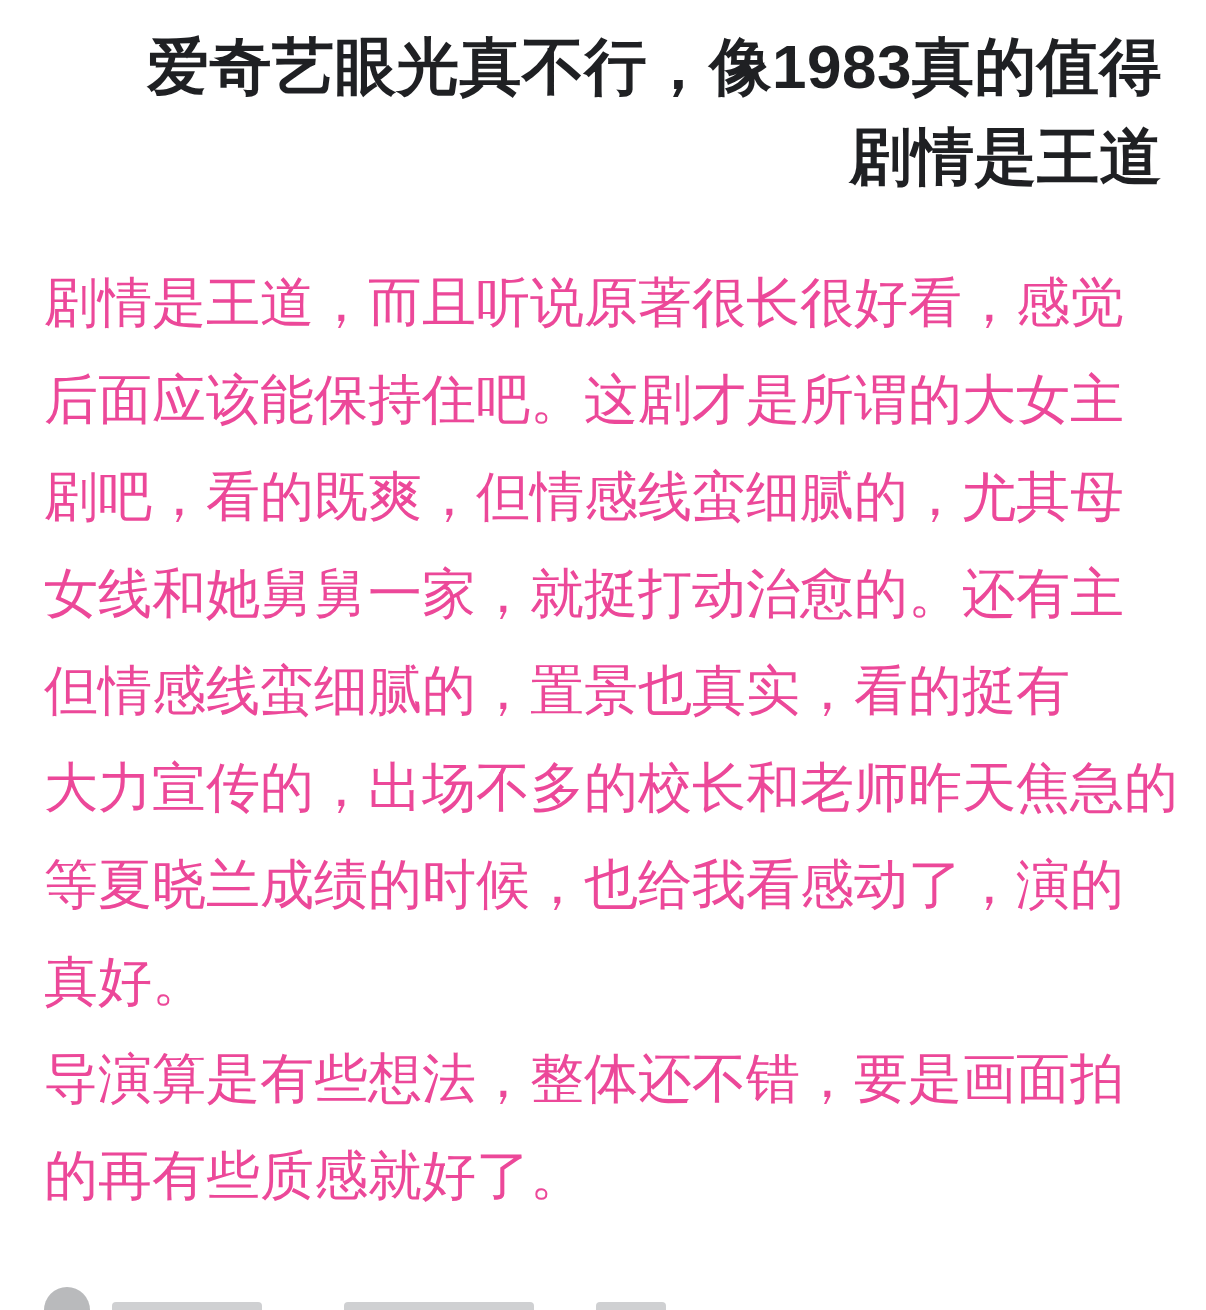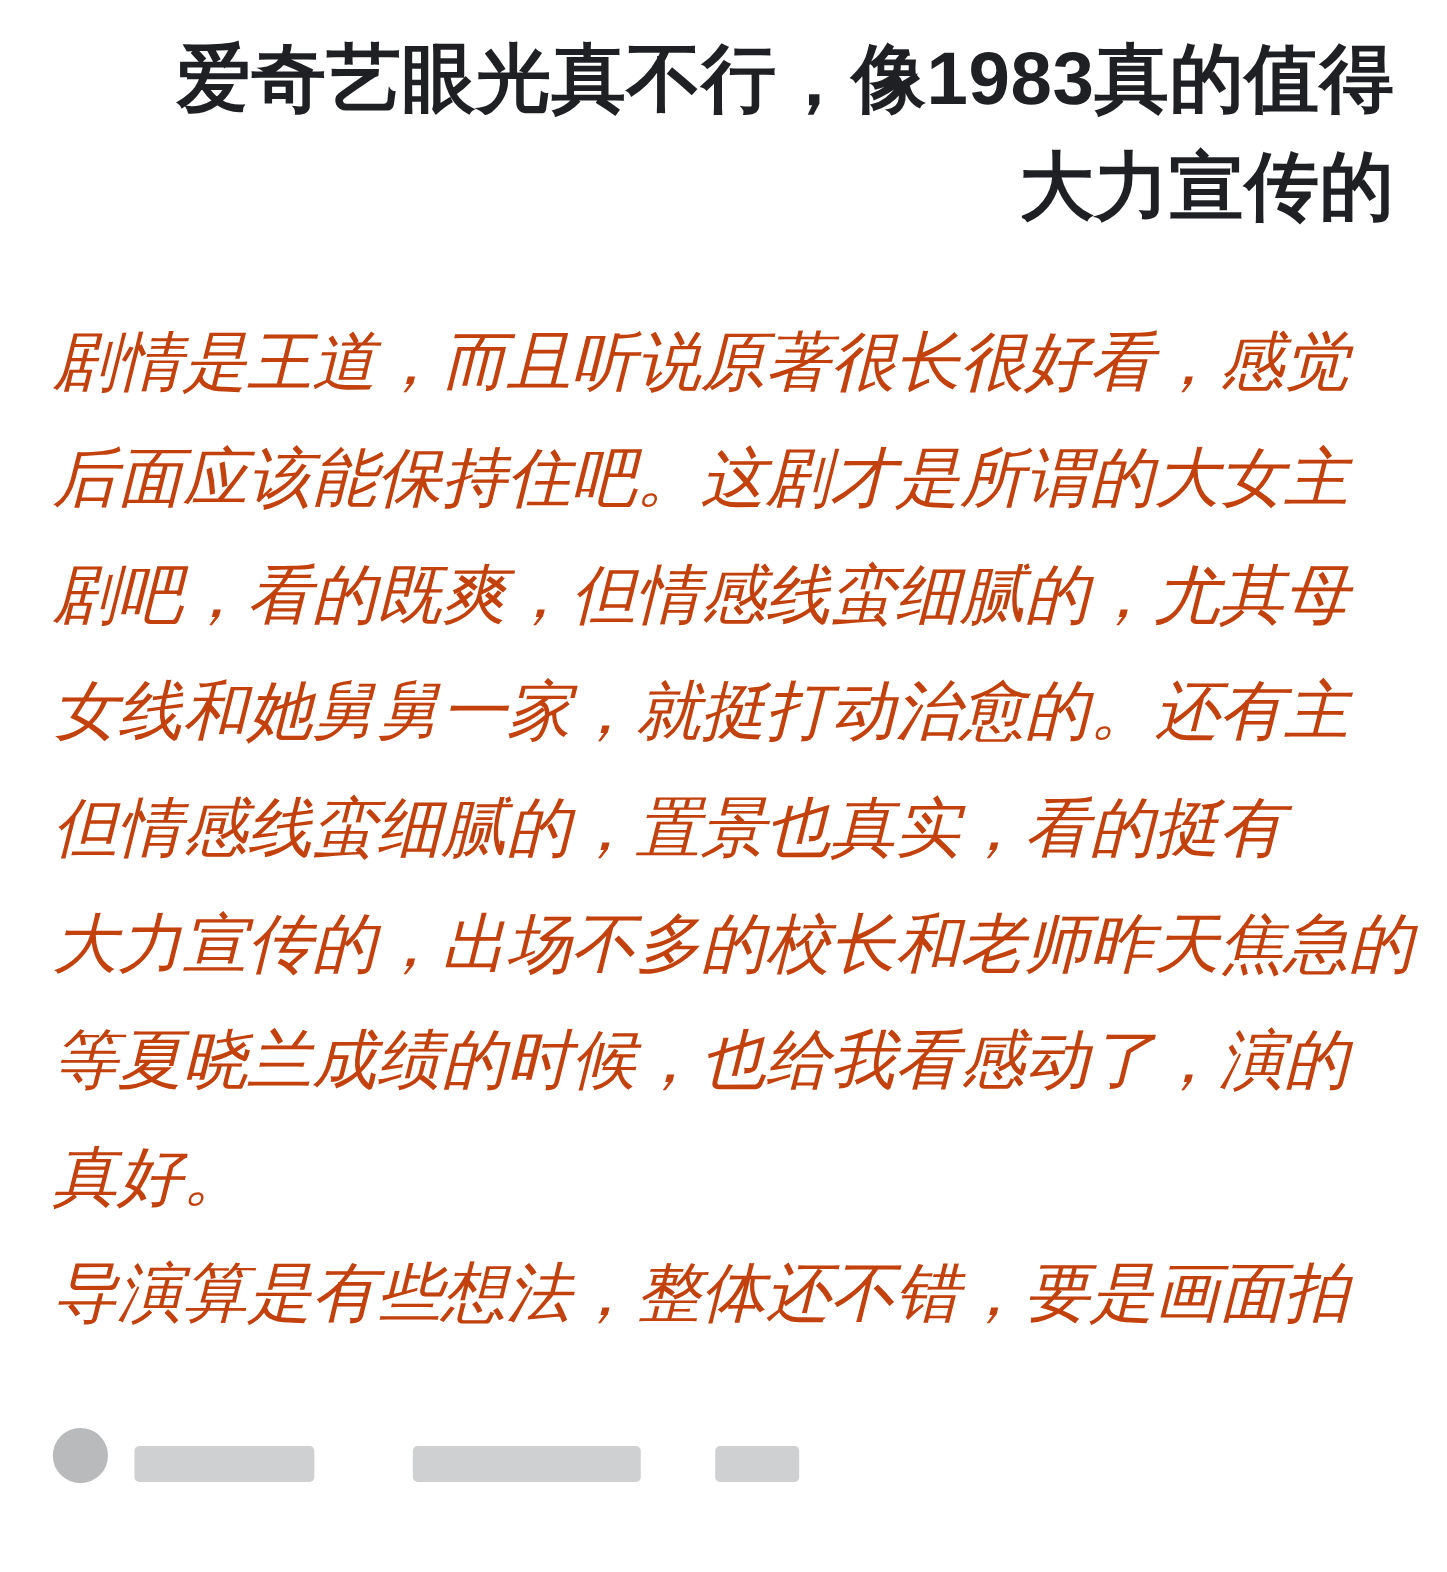"大力宣传的" div.title-line { text: 大力宣传的 -> 剧情是王道 }
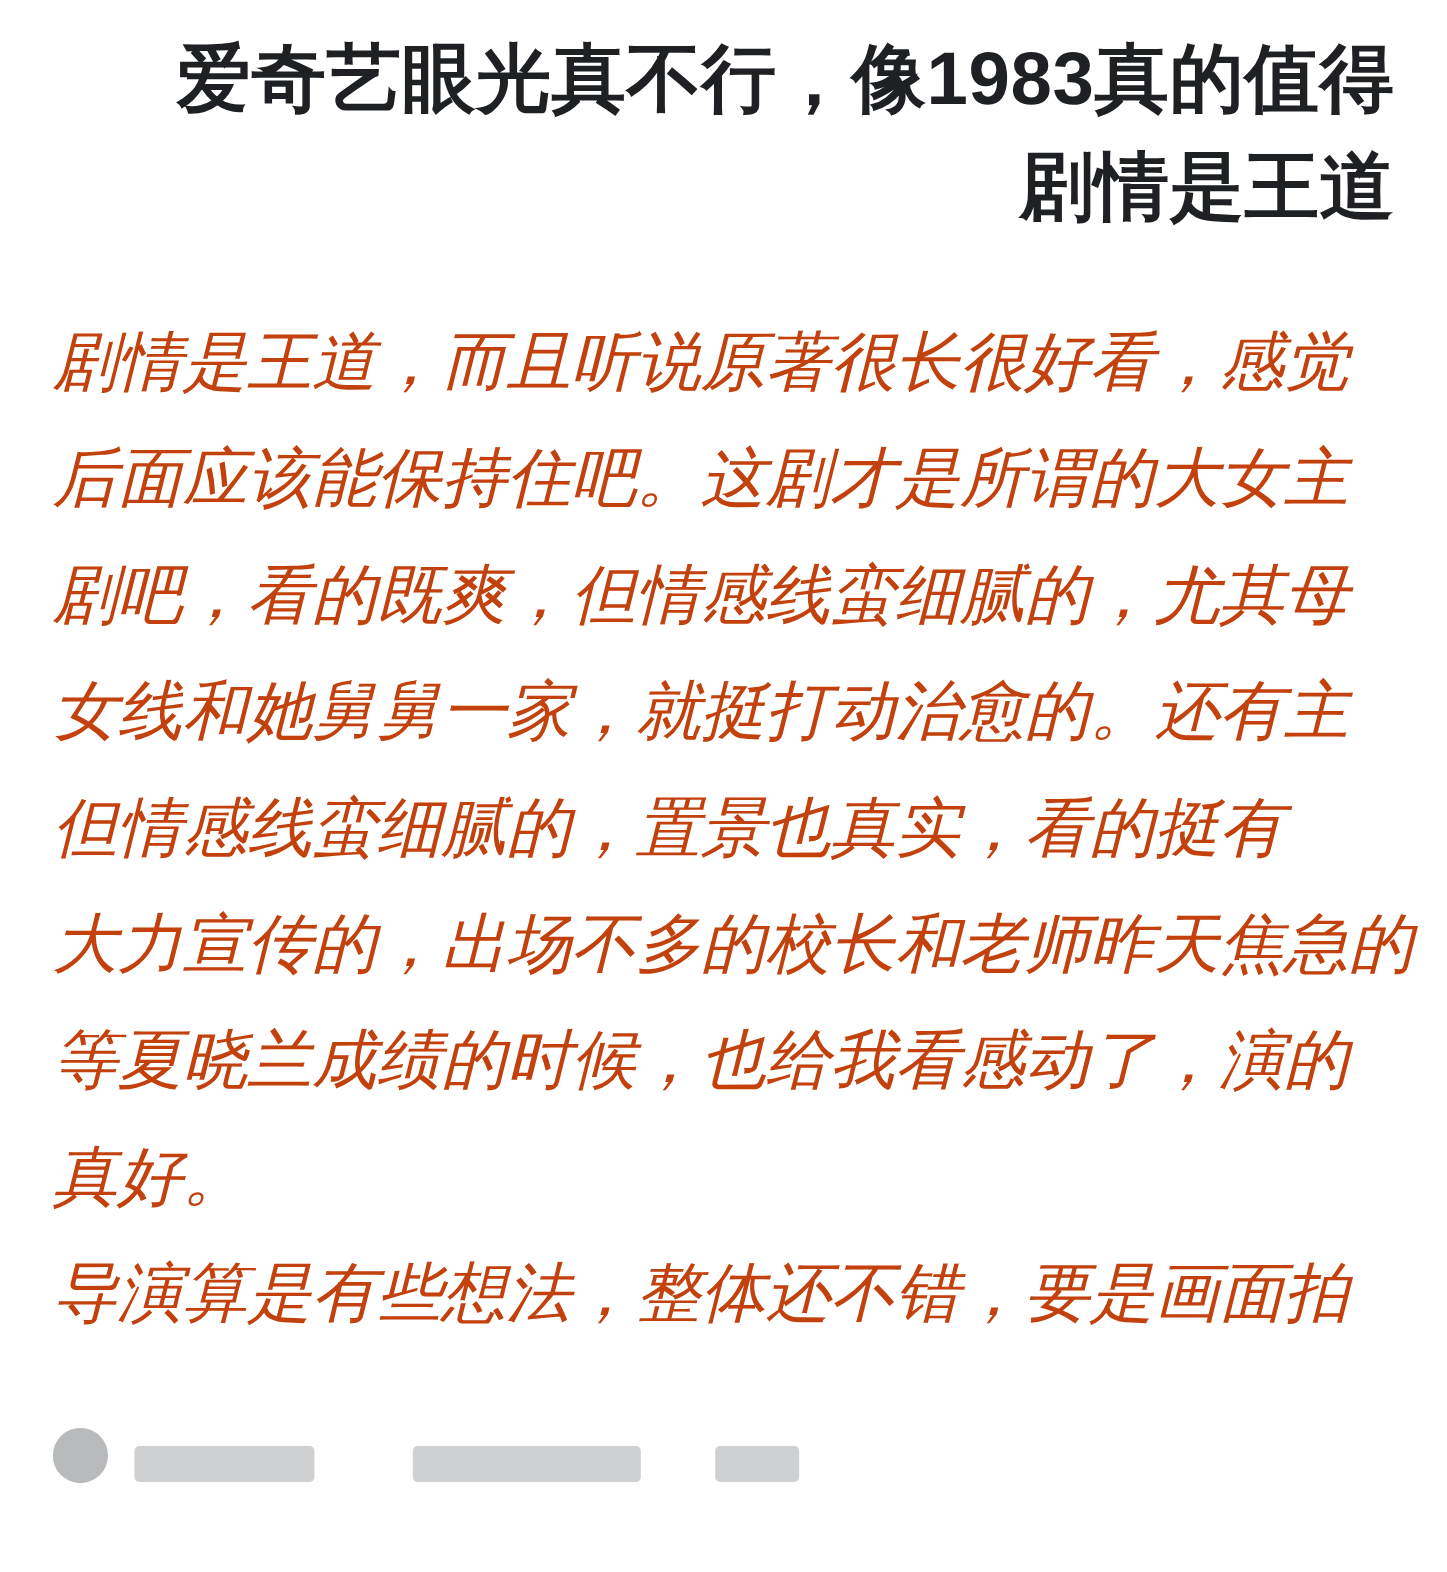"剧情是王道，而且听说原著很长很好看，感觉" .post-body { color: #c2410c -> #ec4899; font-style: italic -> none }
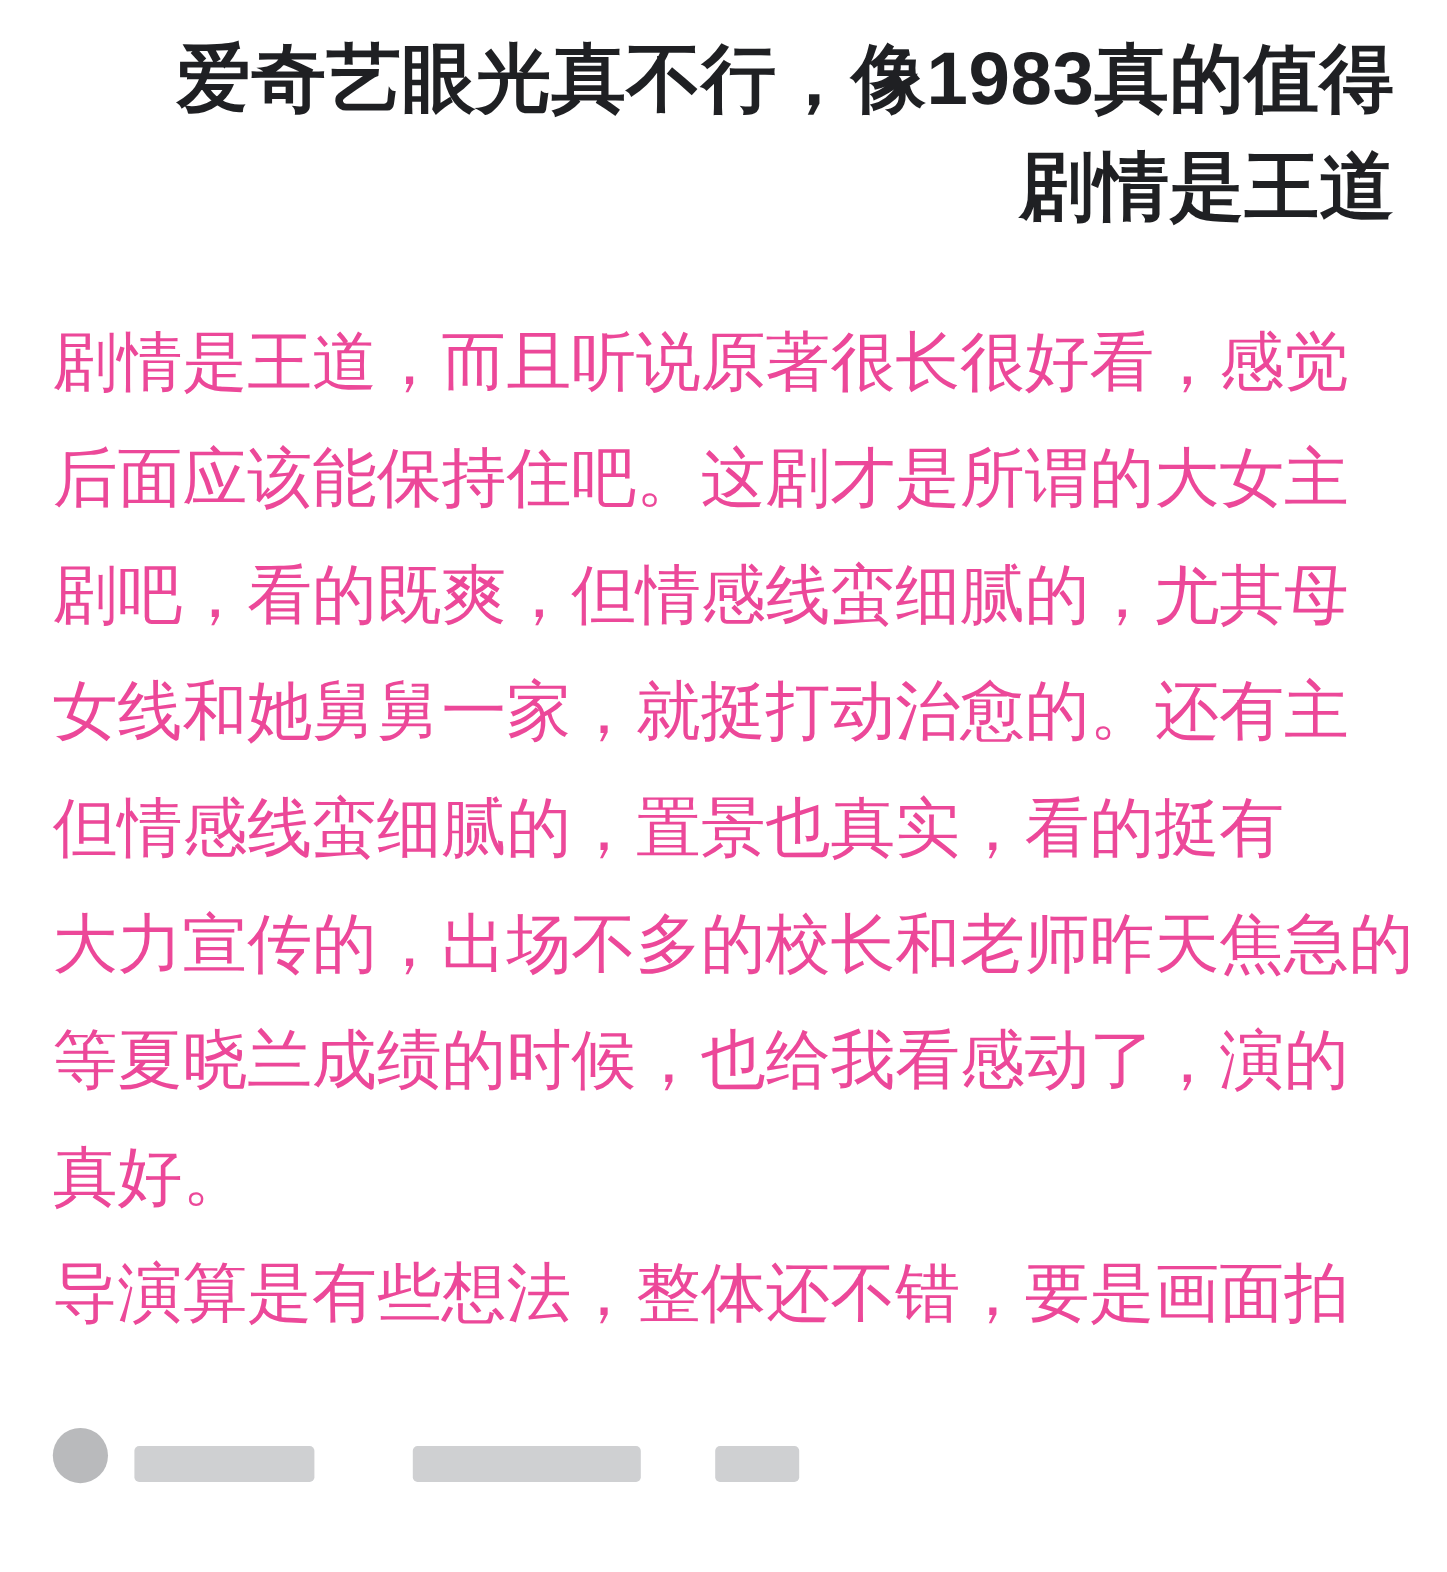"的再有些质感就好了。" div.body-line { html: none -> <div>的再有些质感就好了。</div> }
